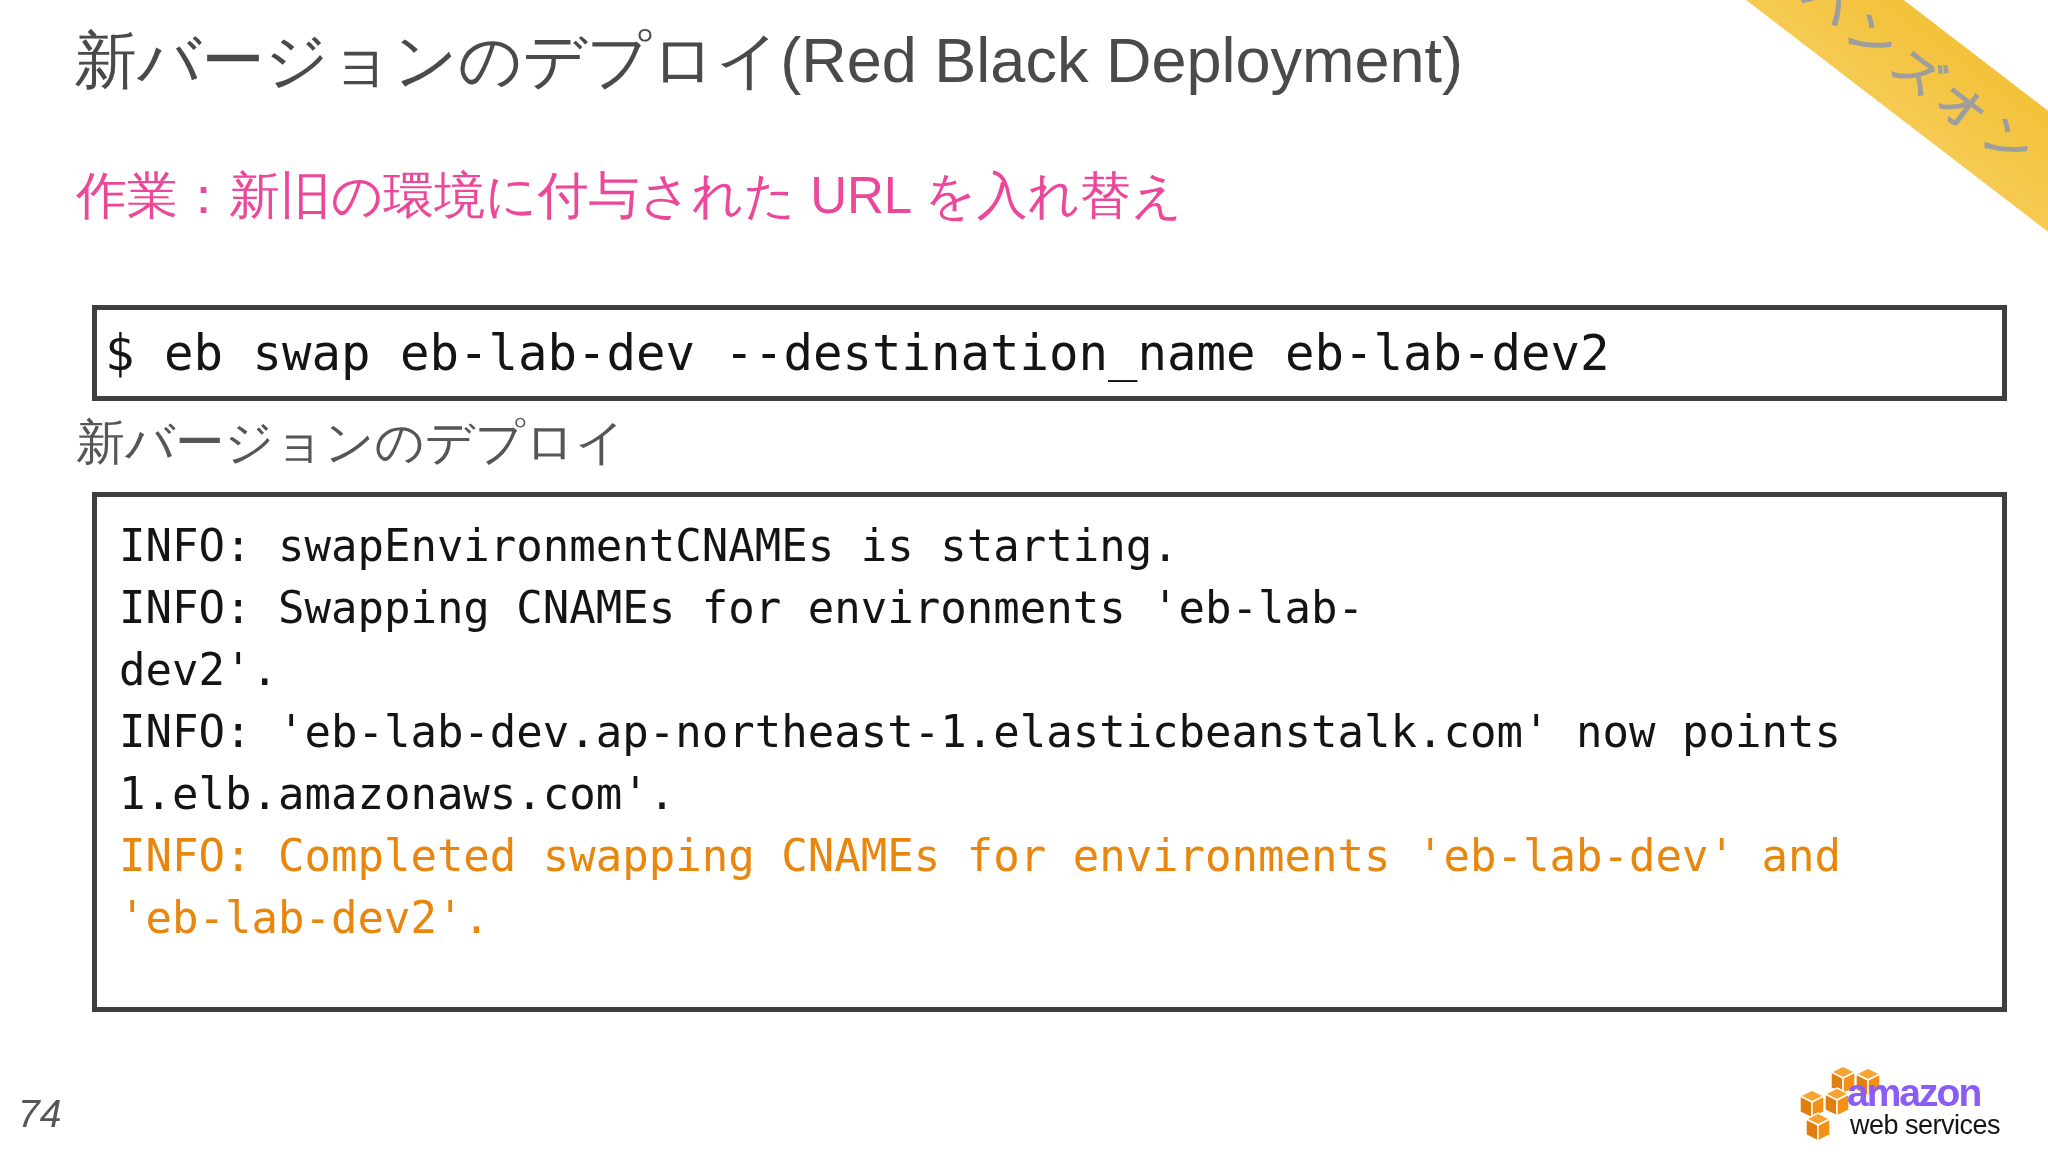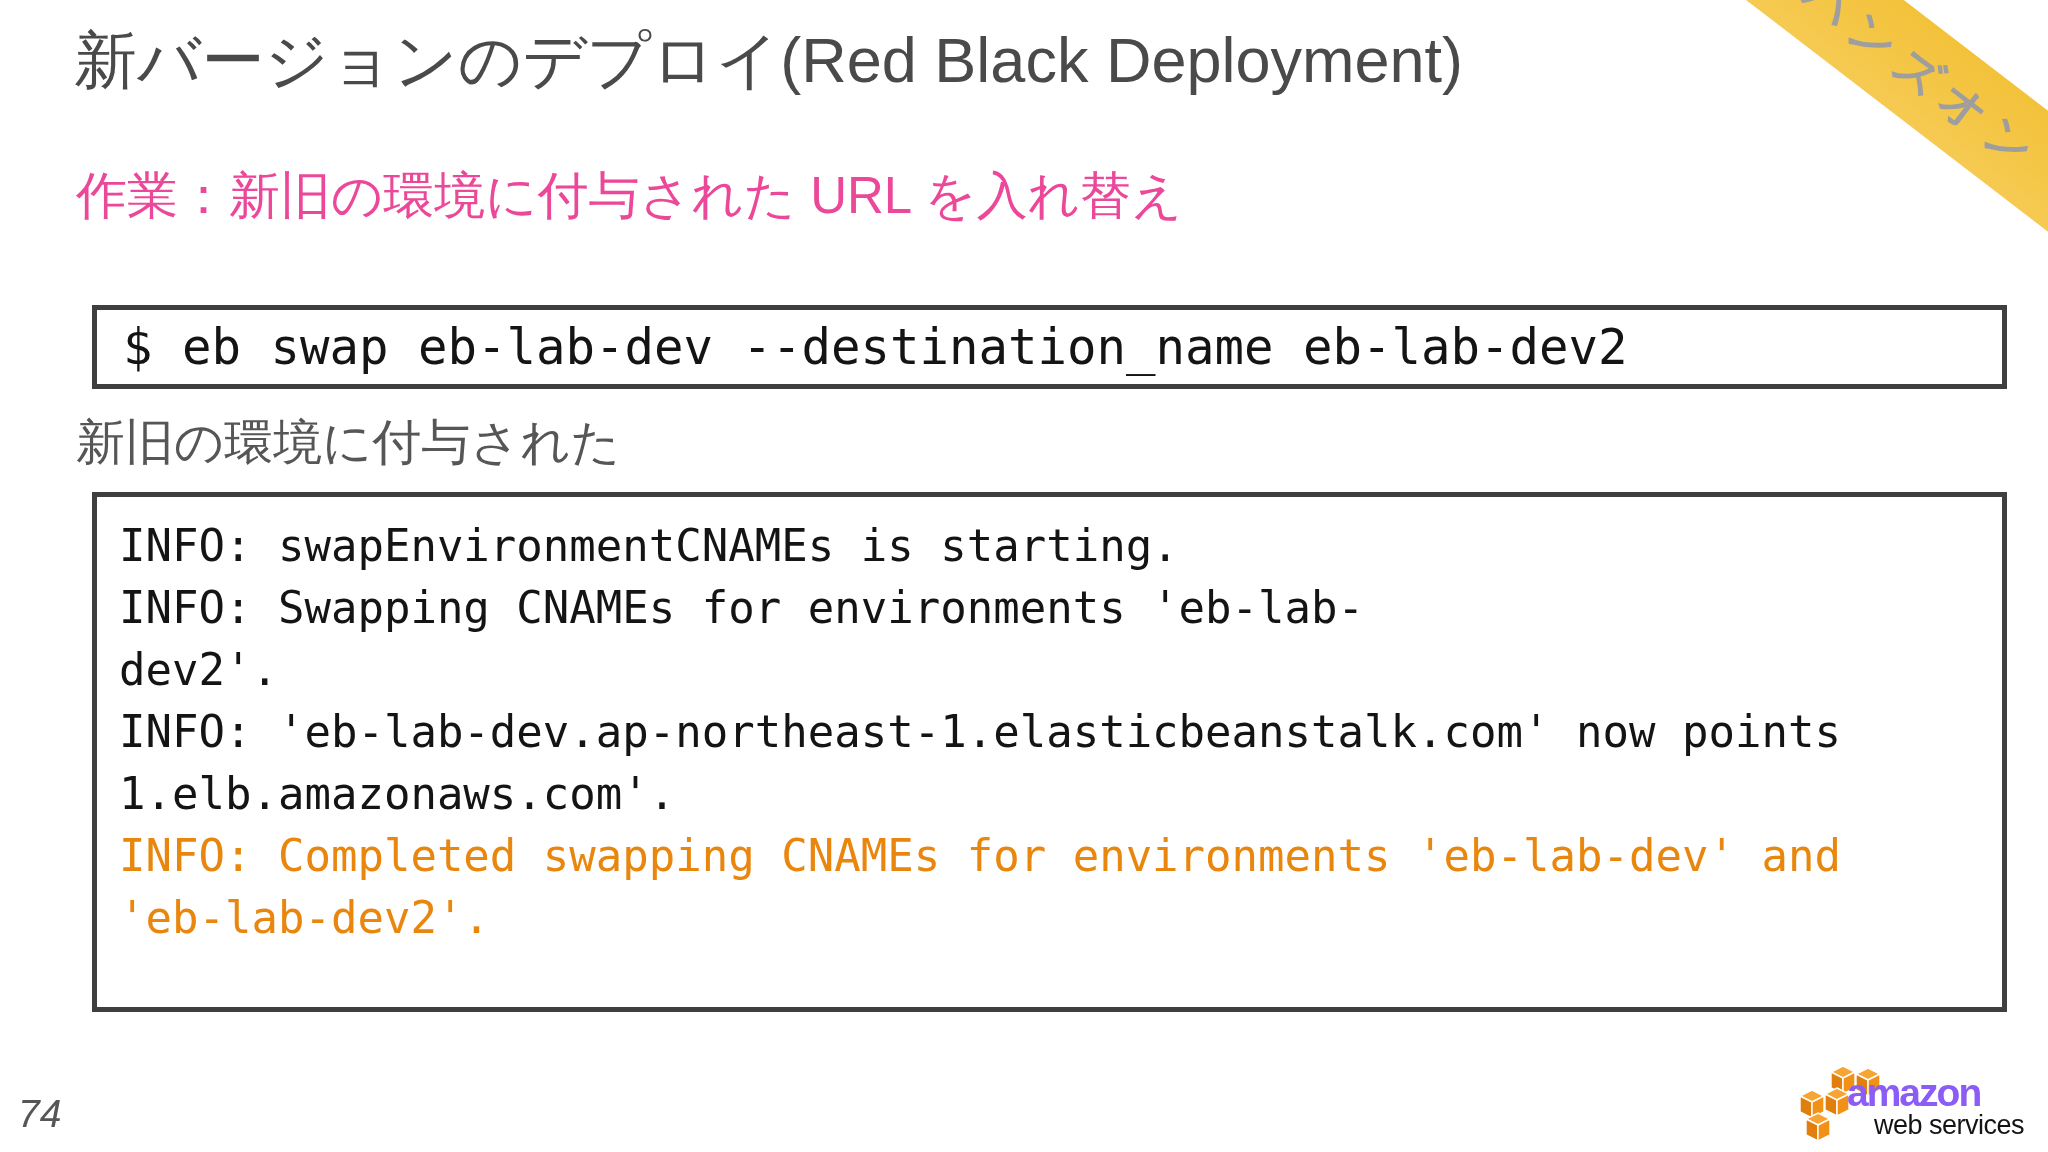"$ eb swap eb-lab-dev --destination_name" .cmd-box { height: 84px -> 96px; padding-left: 26px -> 8px }
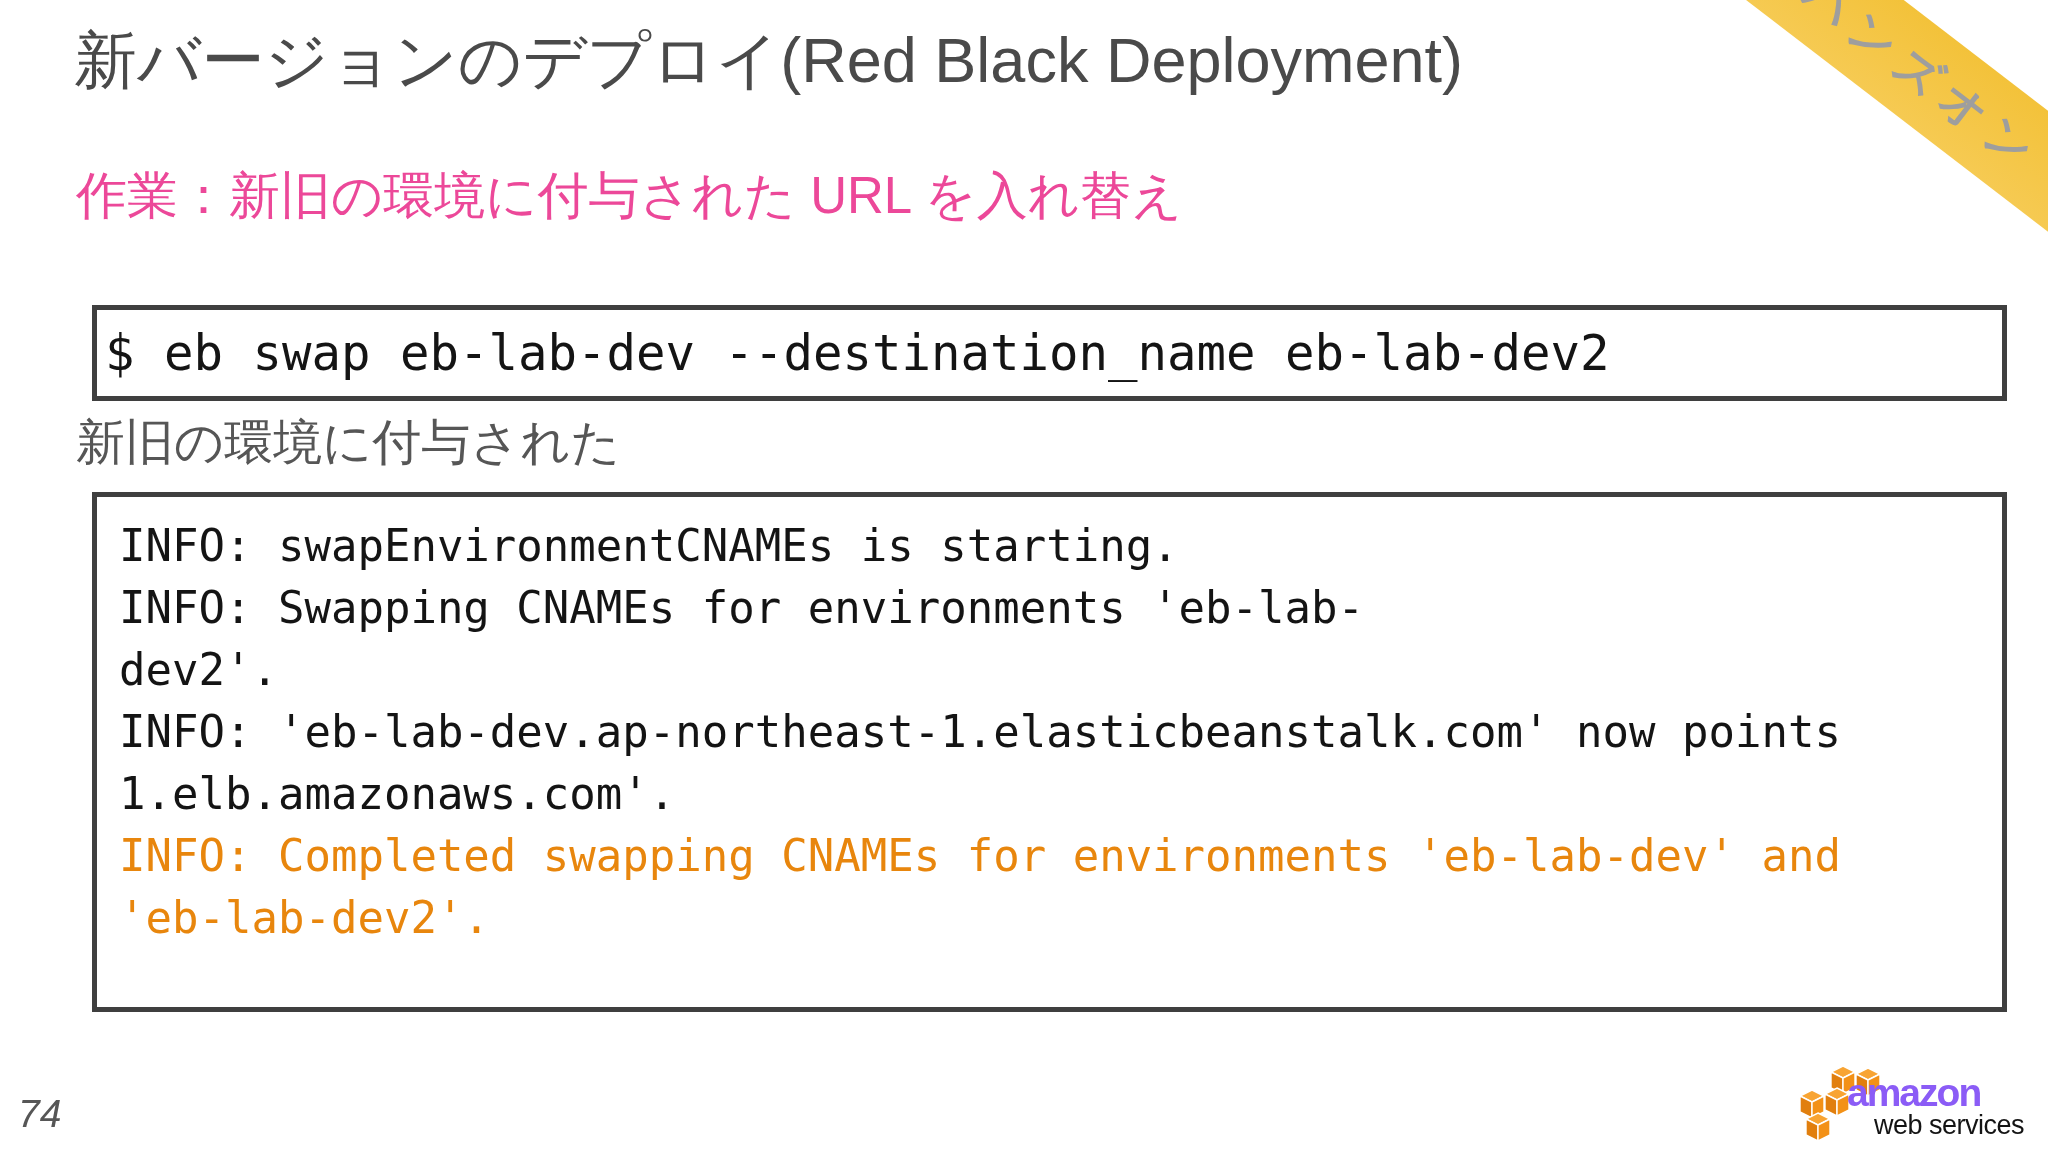"新旧の環境に付与された" p.check-label { text: 旧の環境に付与された -> バージョンのデプロイ }
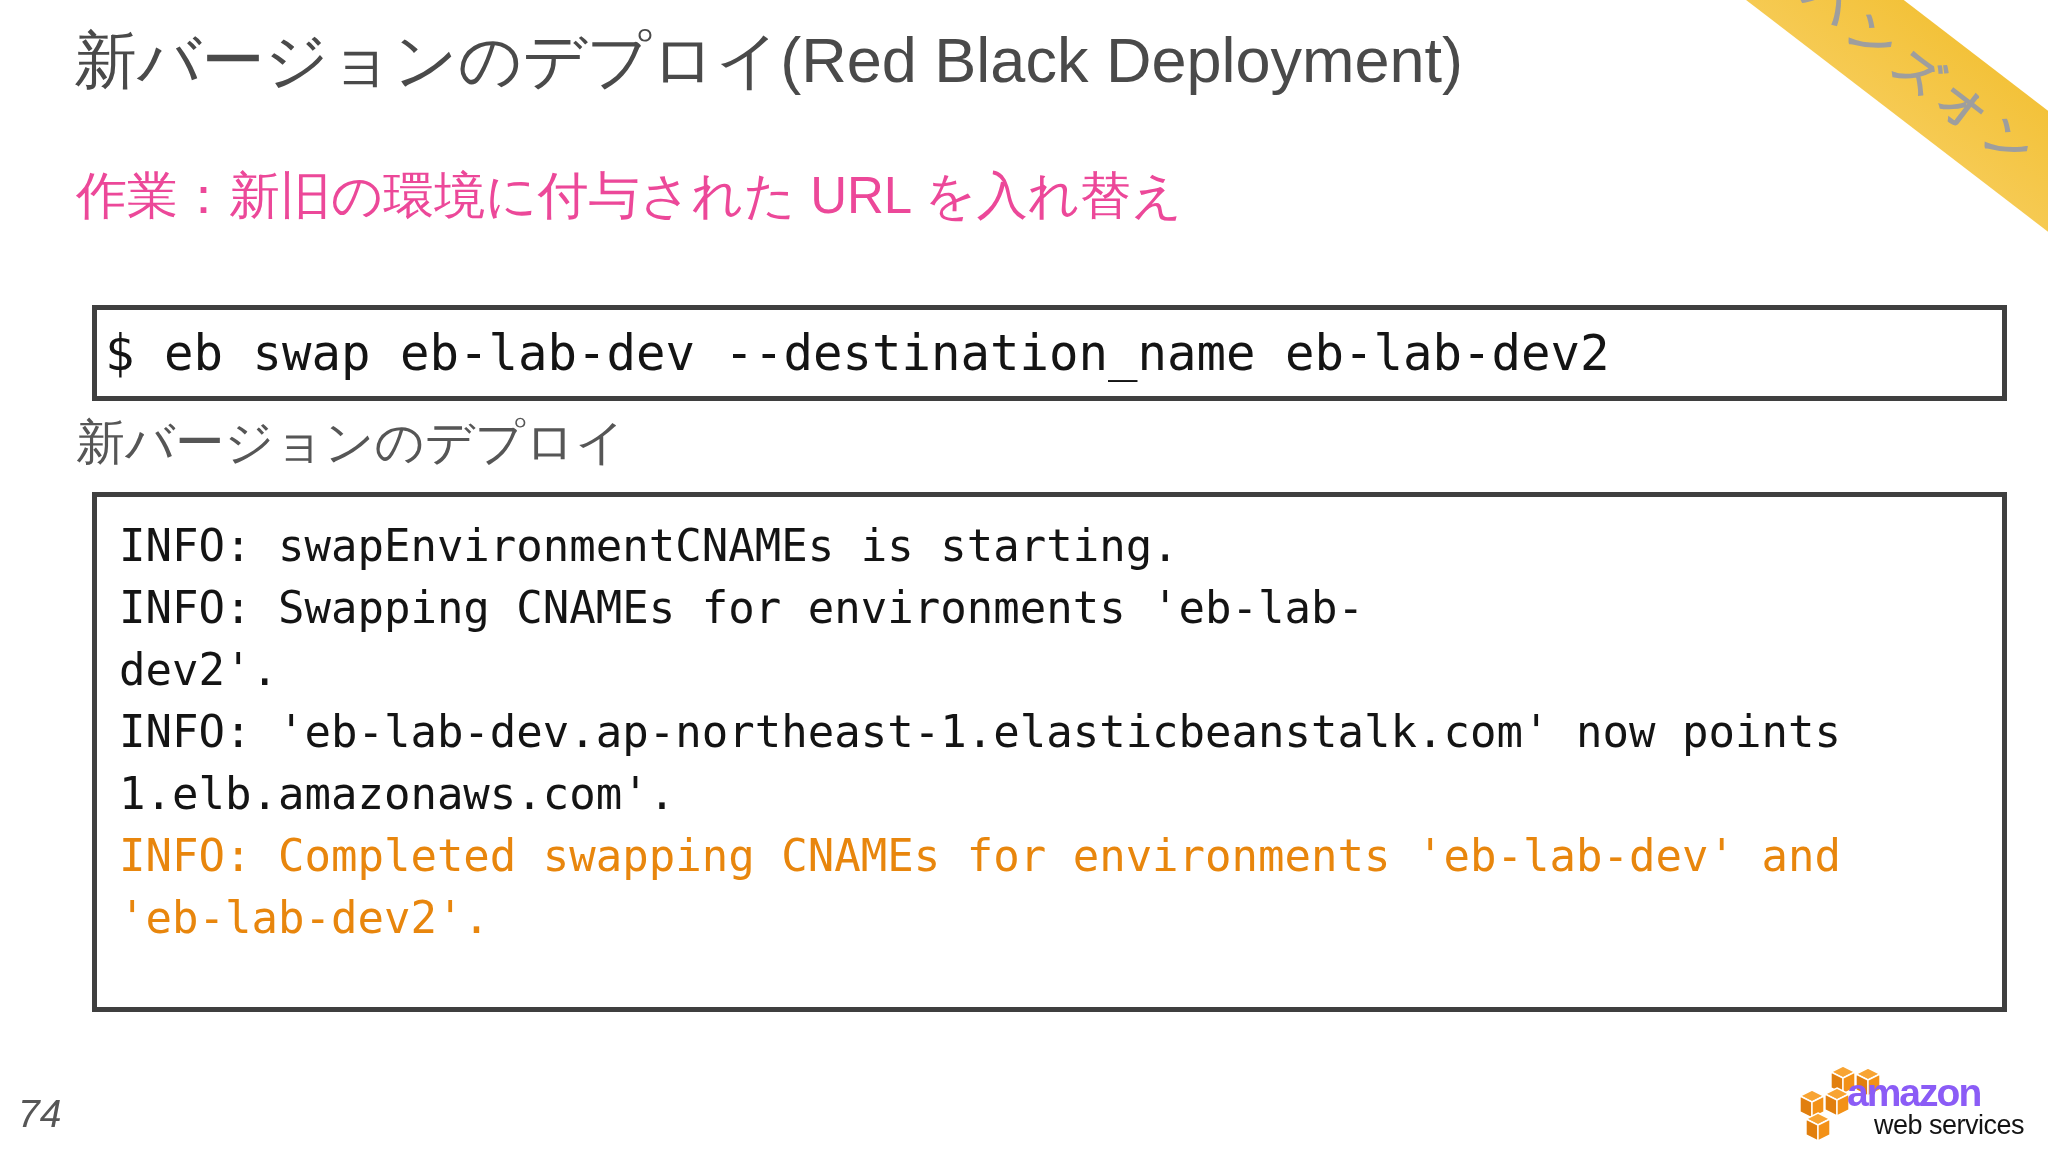"web services" .aws-sub { margin-left: 24px -> none }
